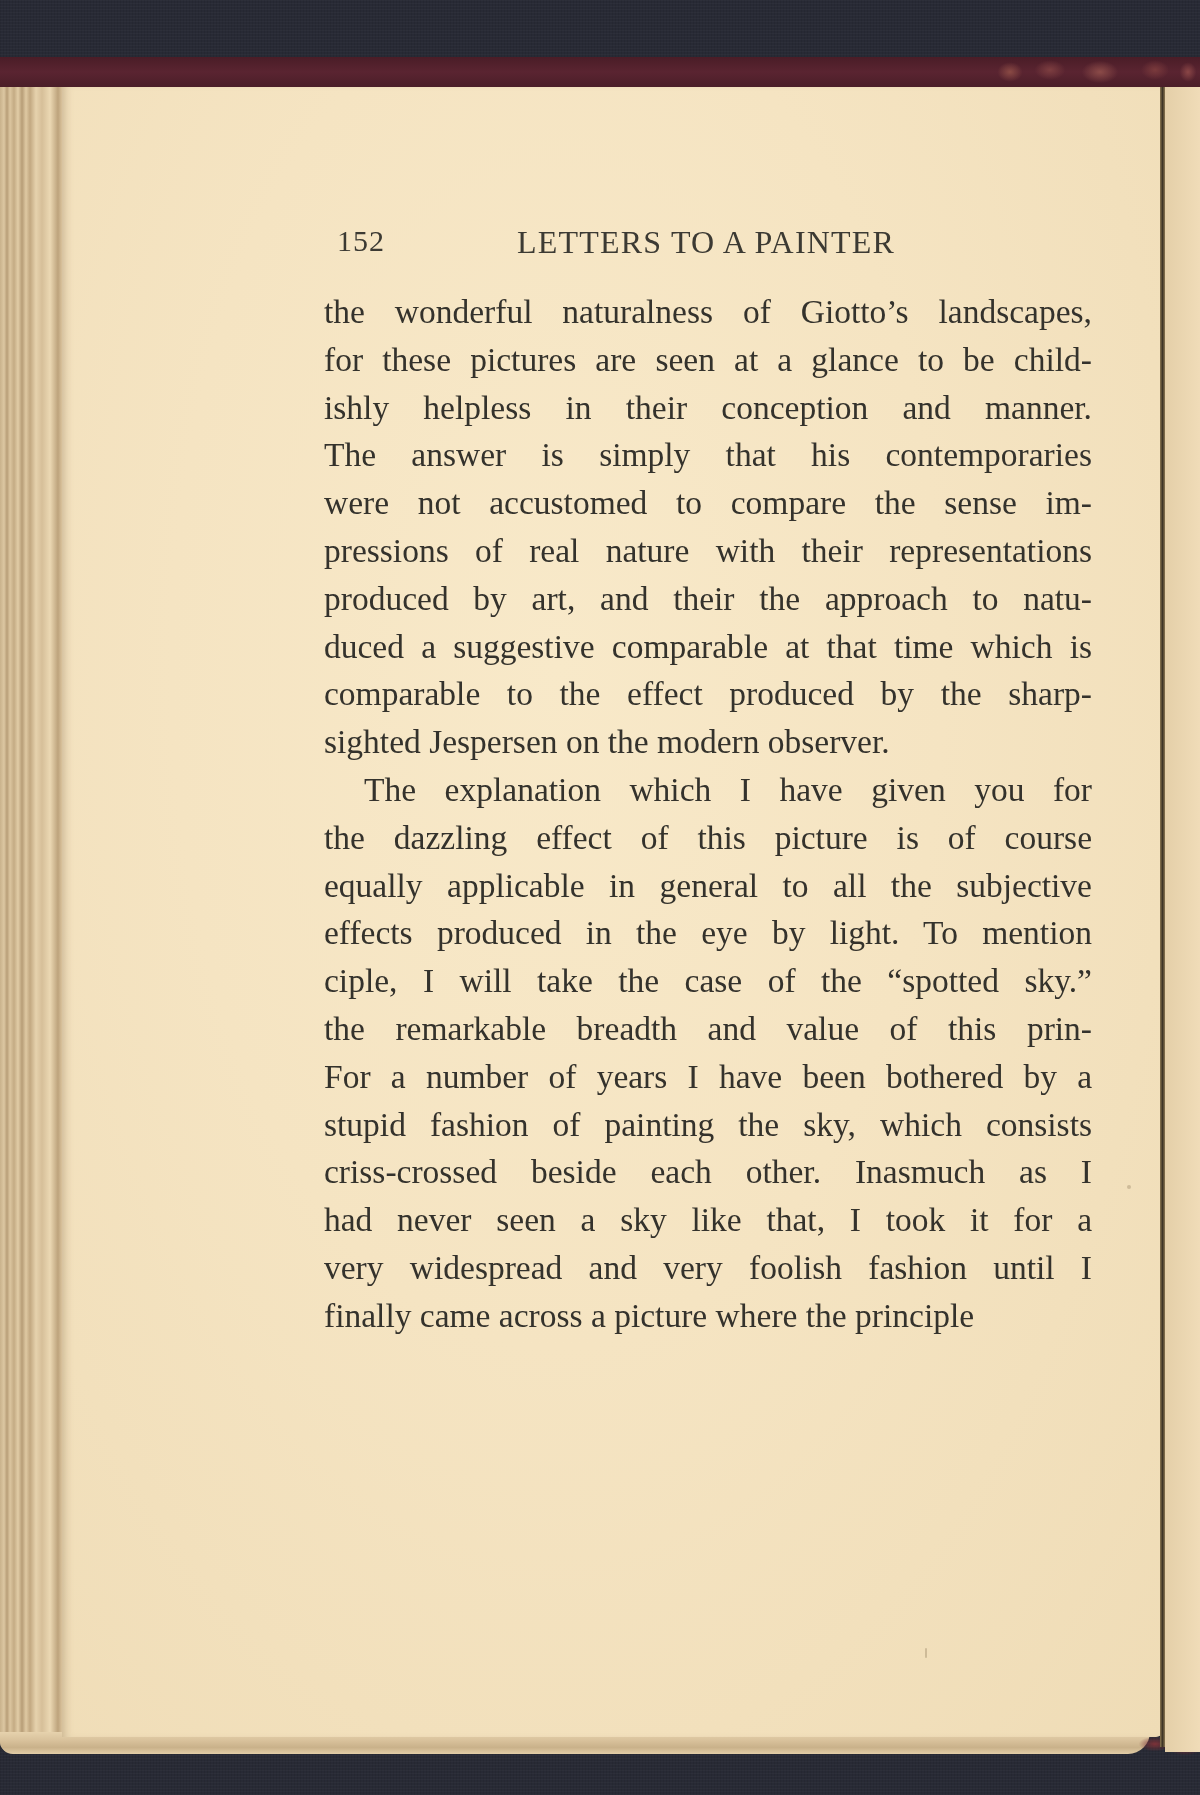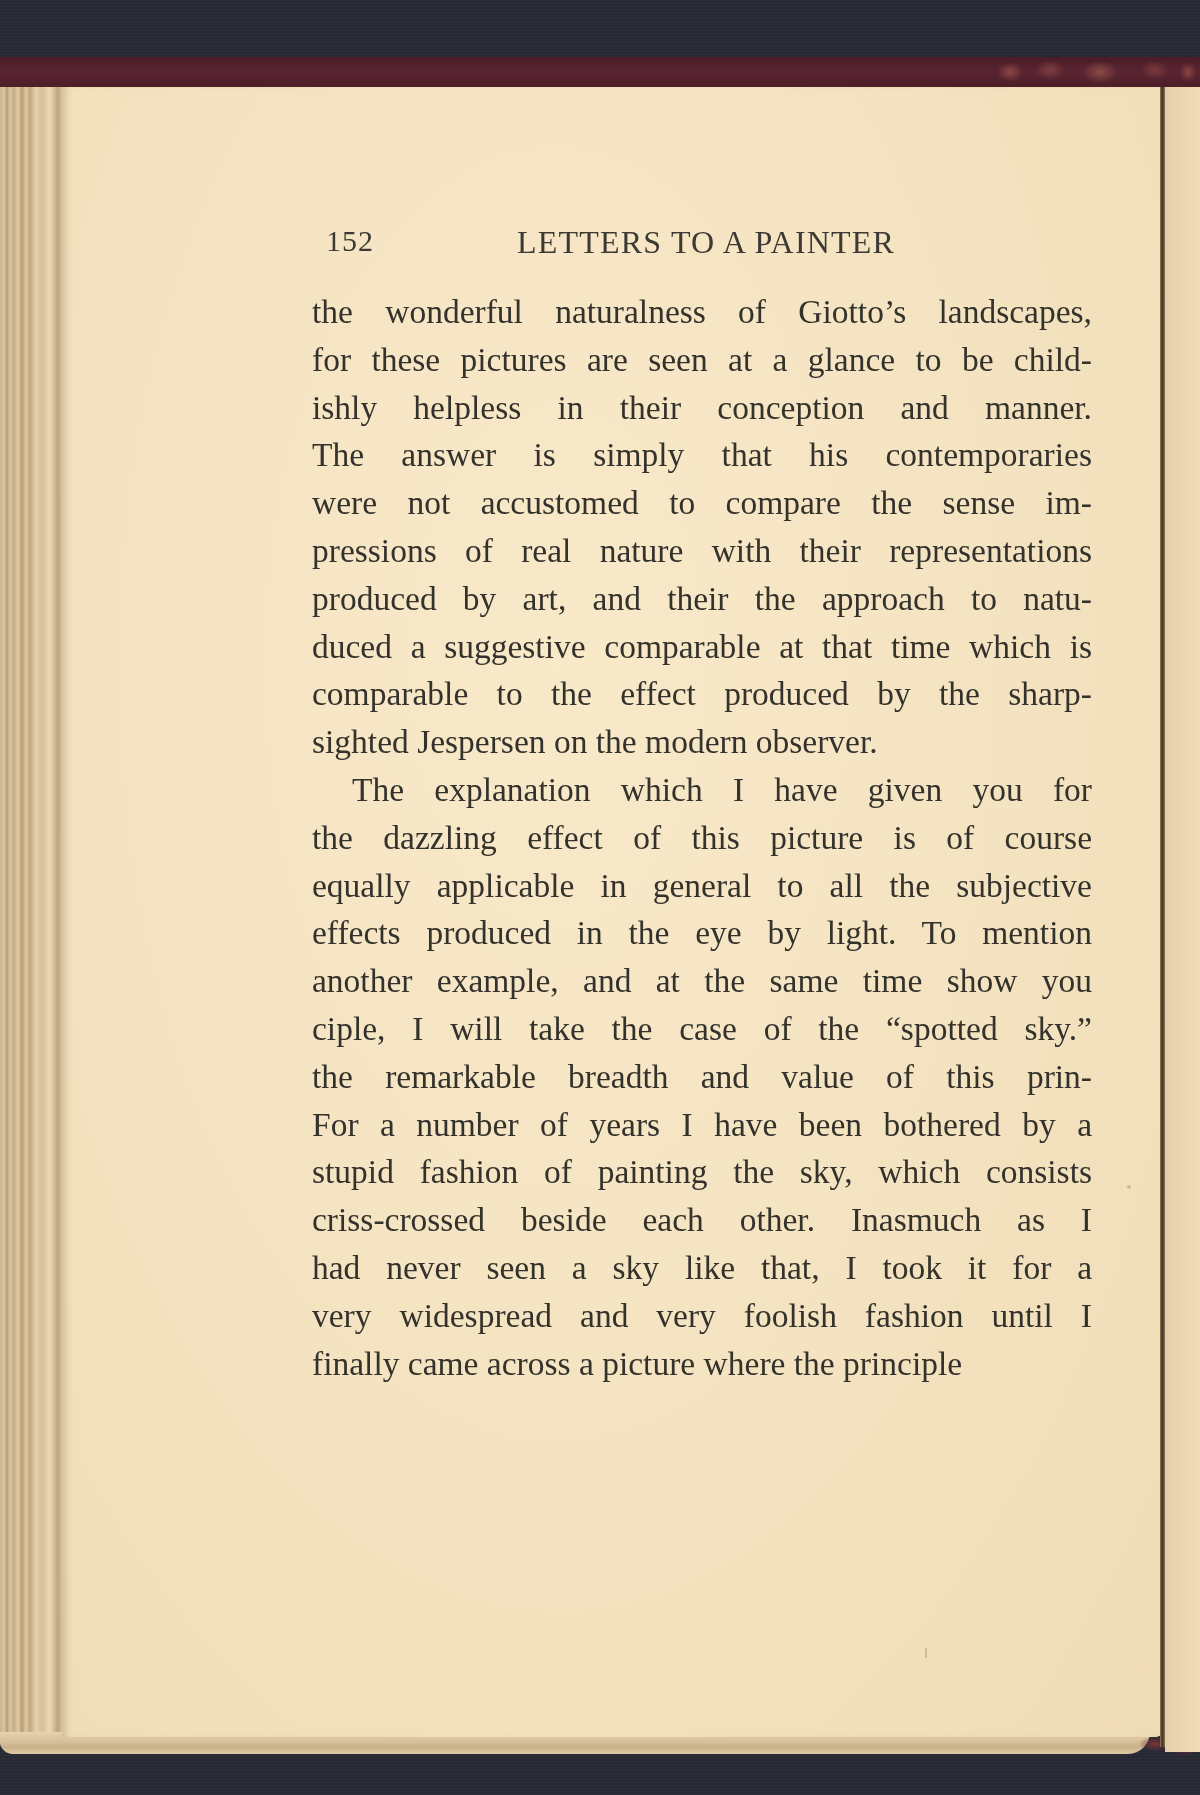"152" .page-number { left: 4px -> 15px }
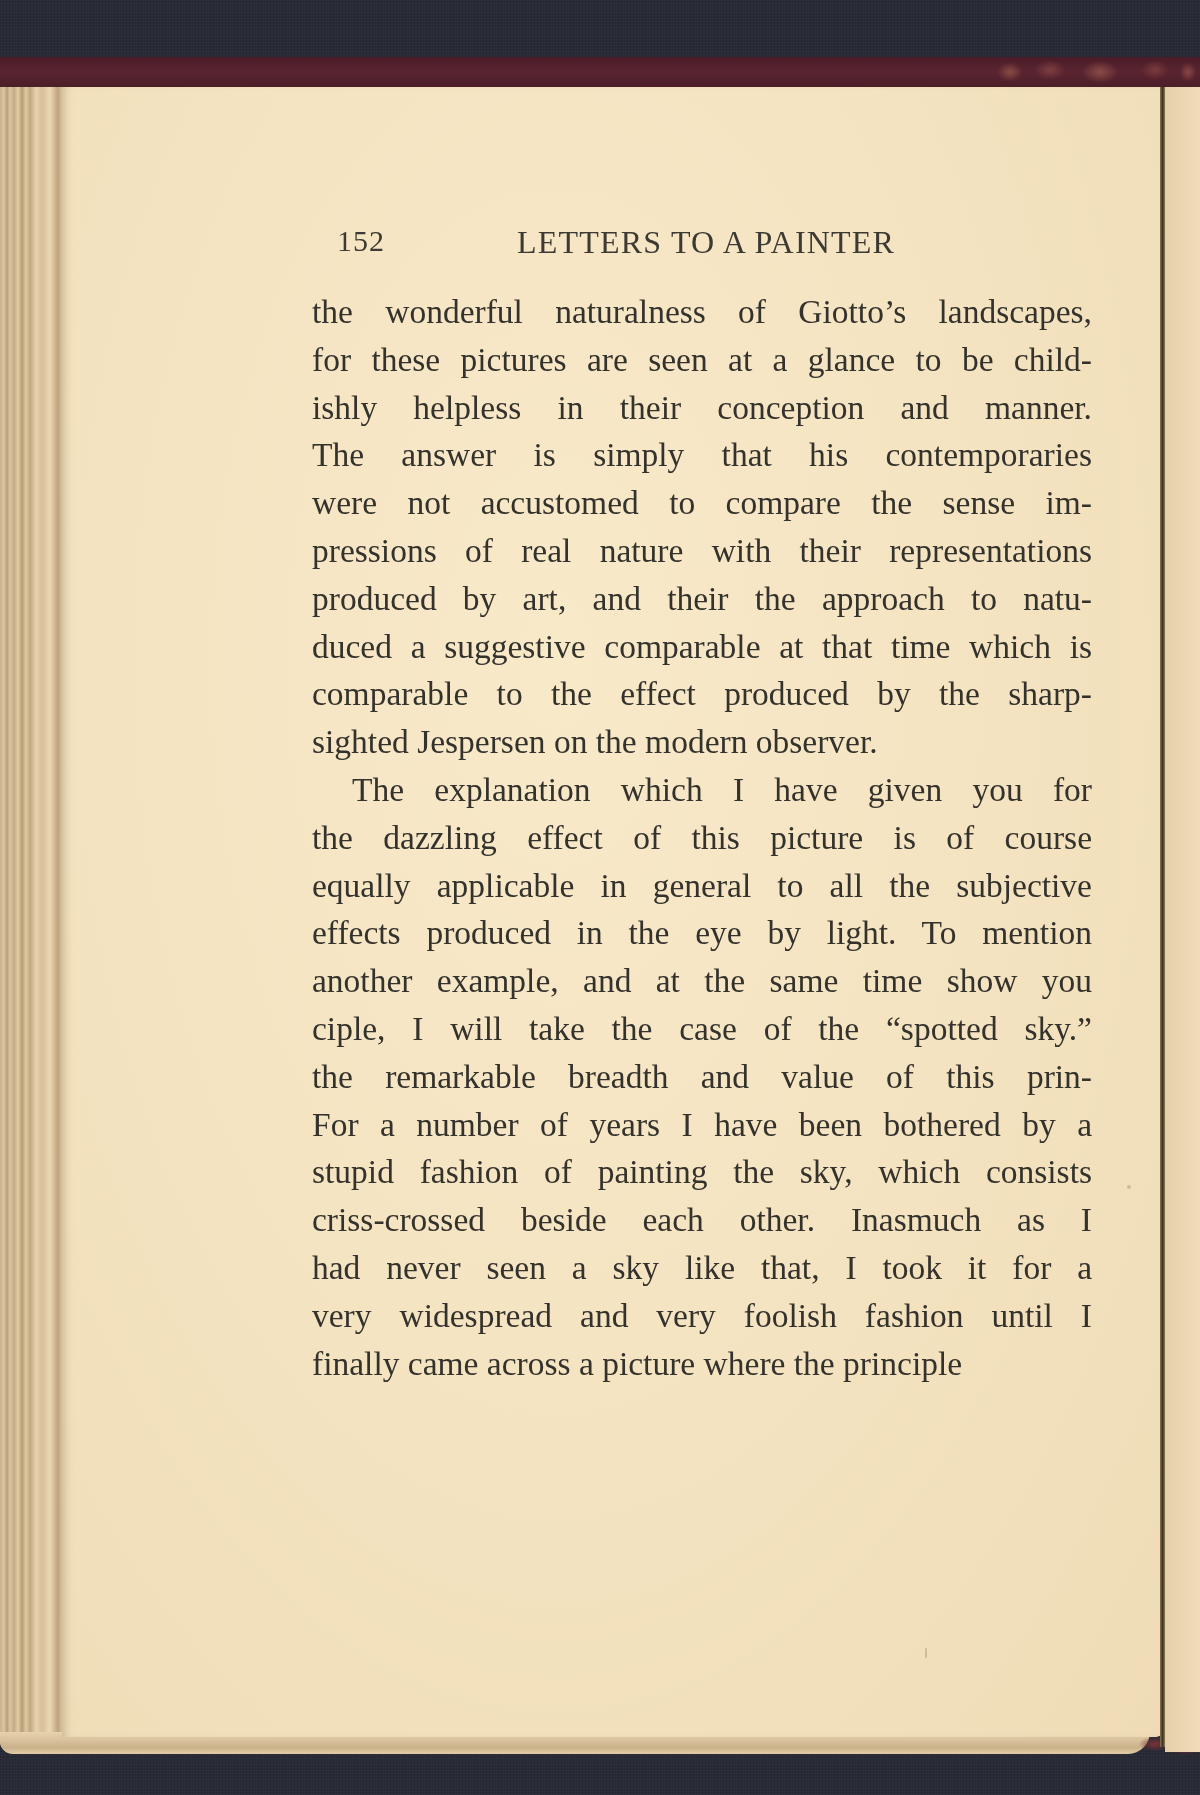"the wonderful naturalness of Giotto’s" .line { margin-left: none -> 12px }
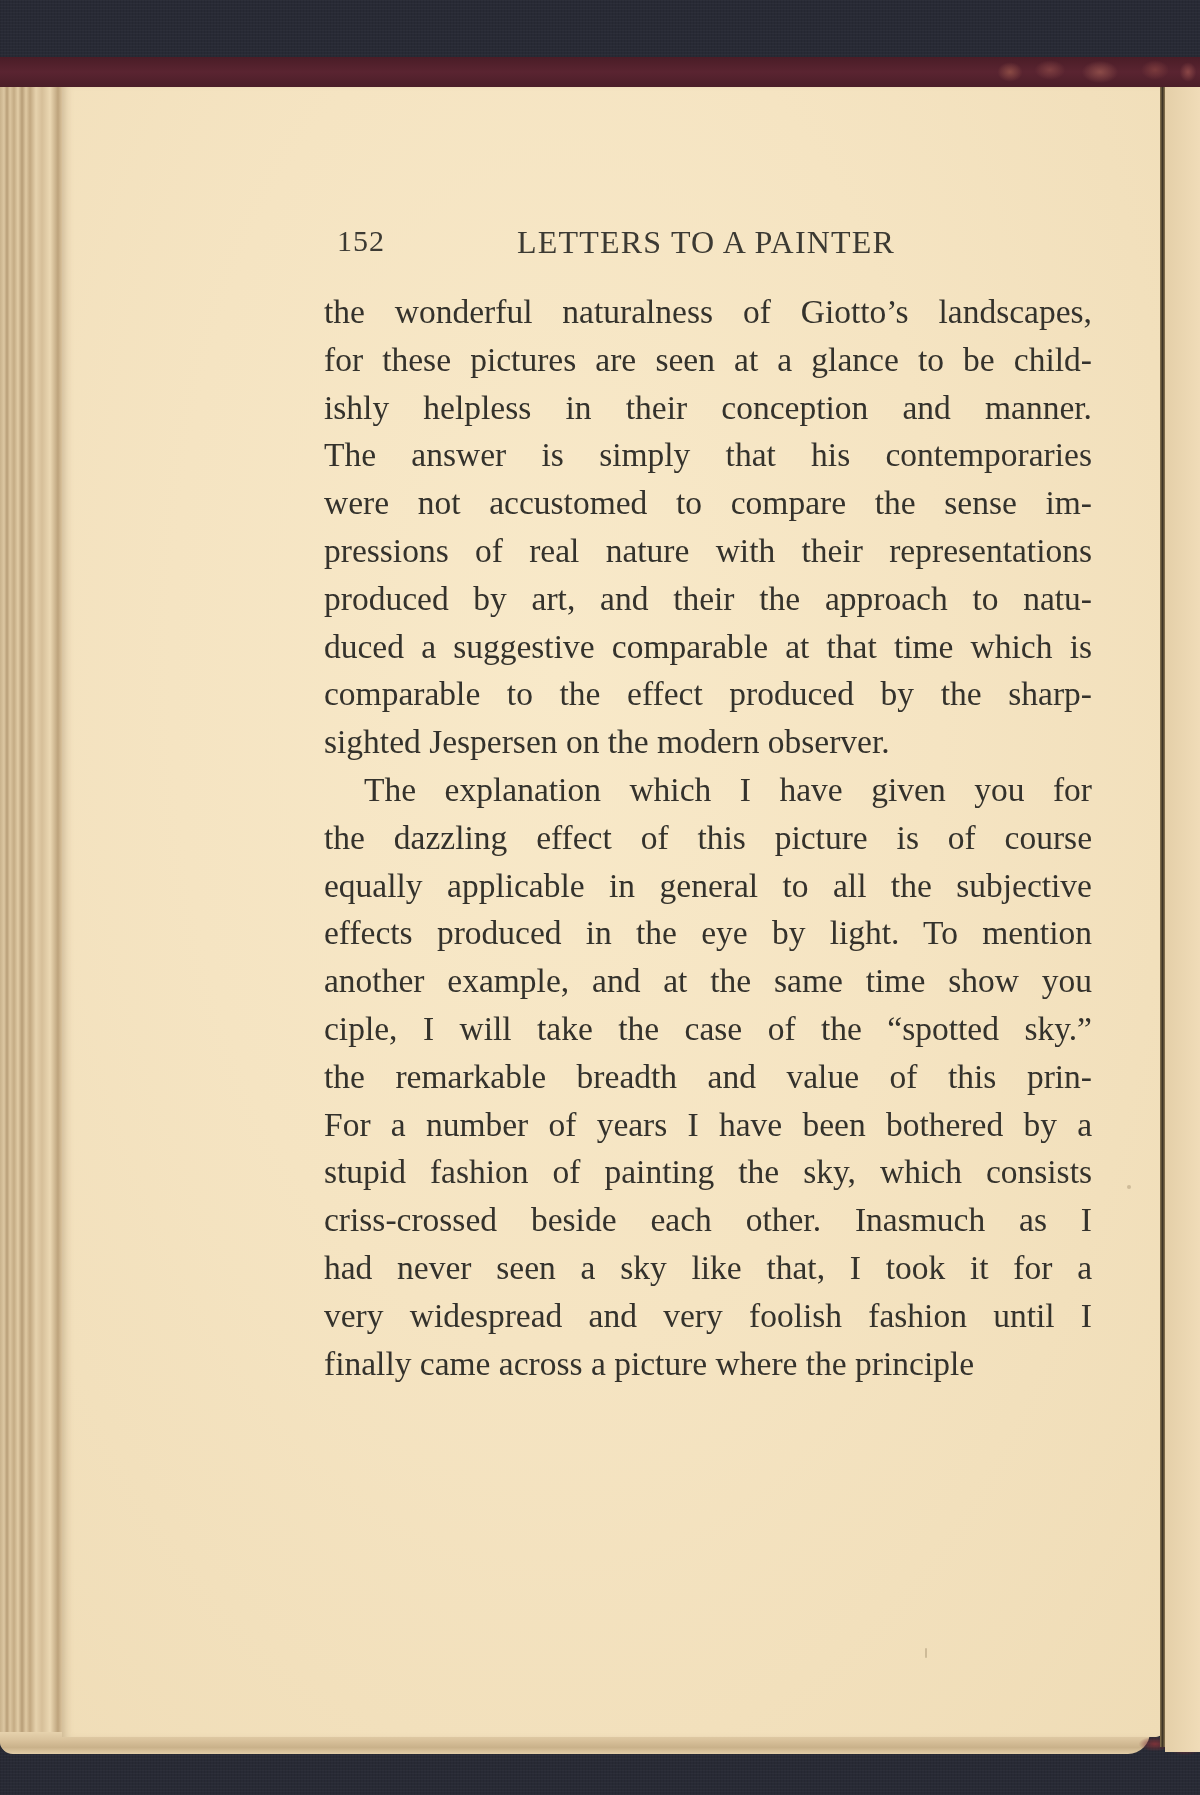"another example, and at the" span.line { html: <span>another example, and at the same time show you</span> -> none }
